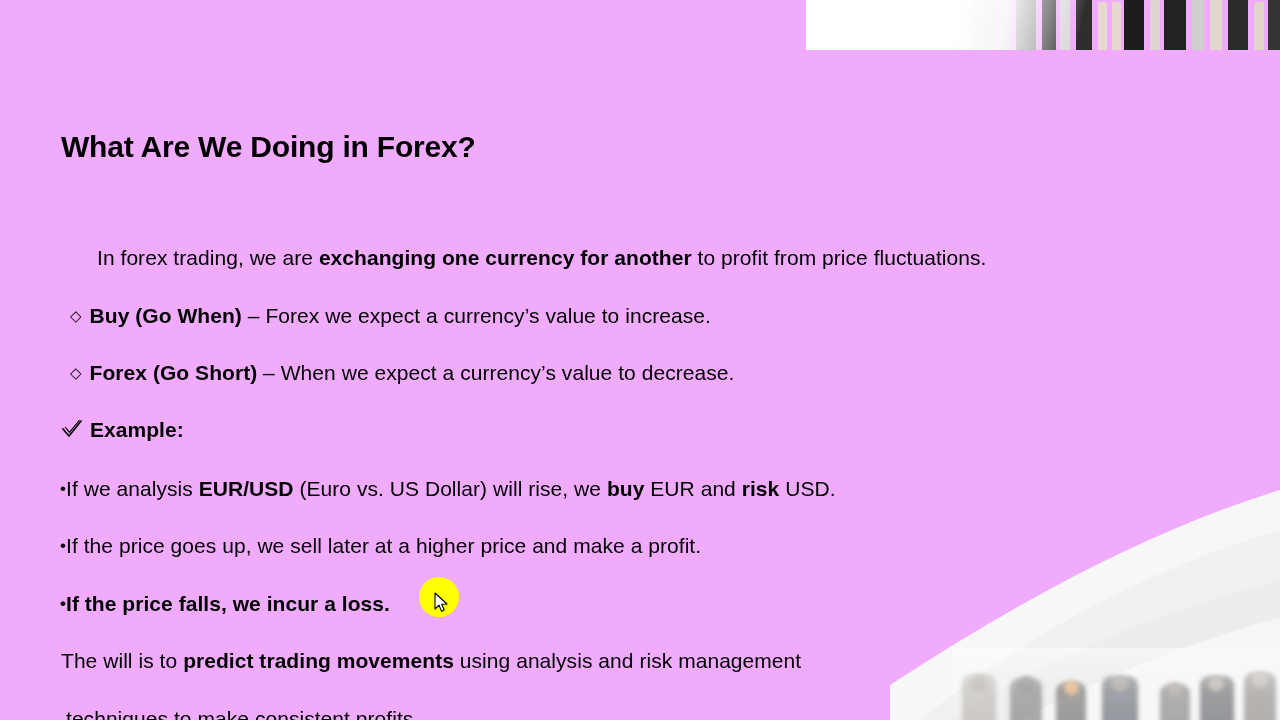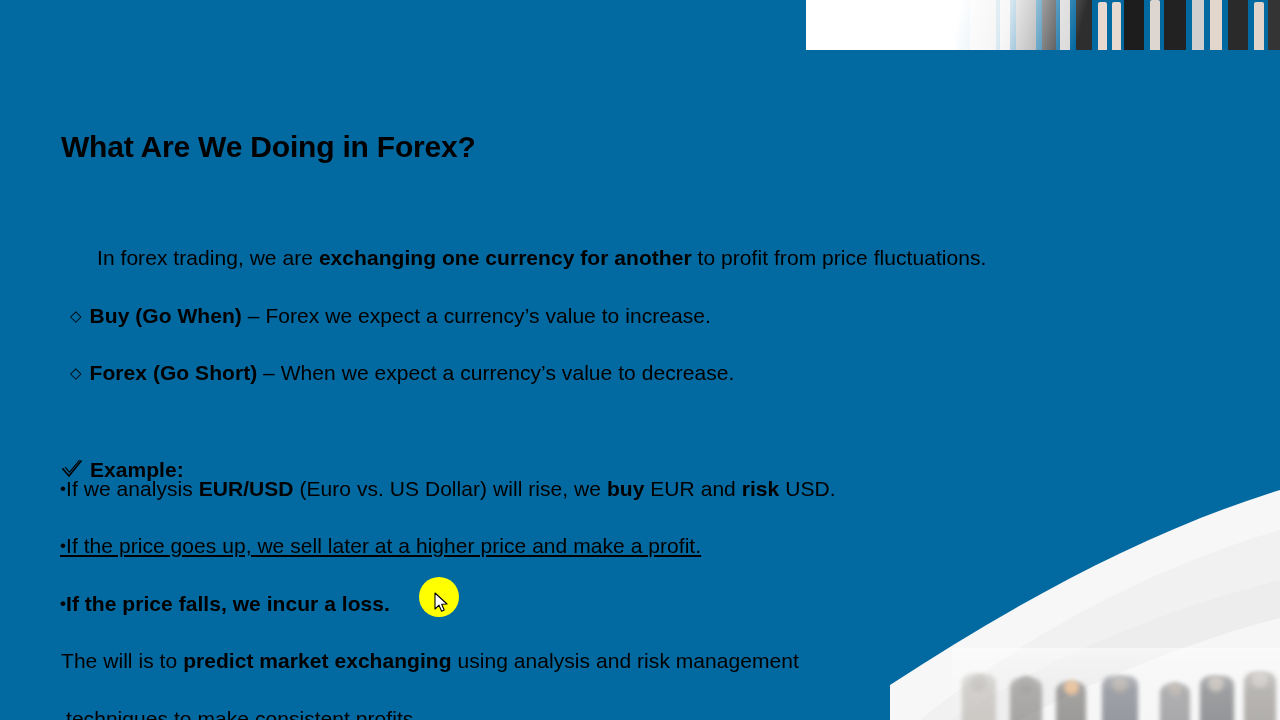"What Are We Doing in" #slide { background: #0369a1 -> #f0abfc }
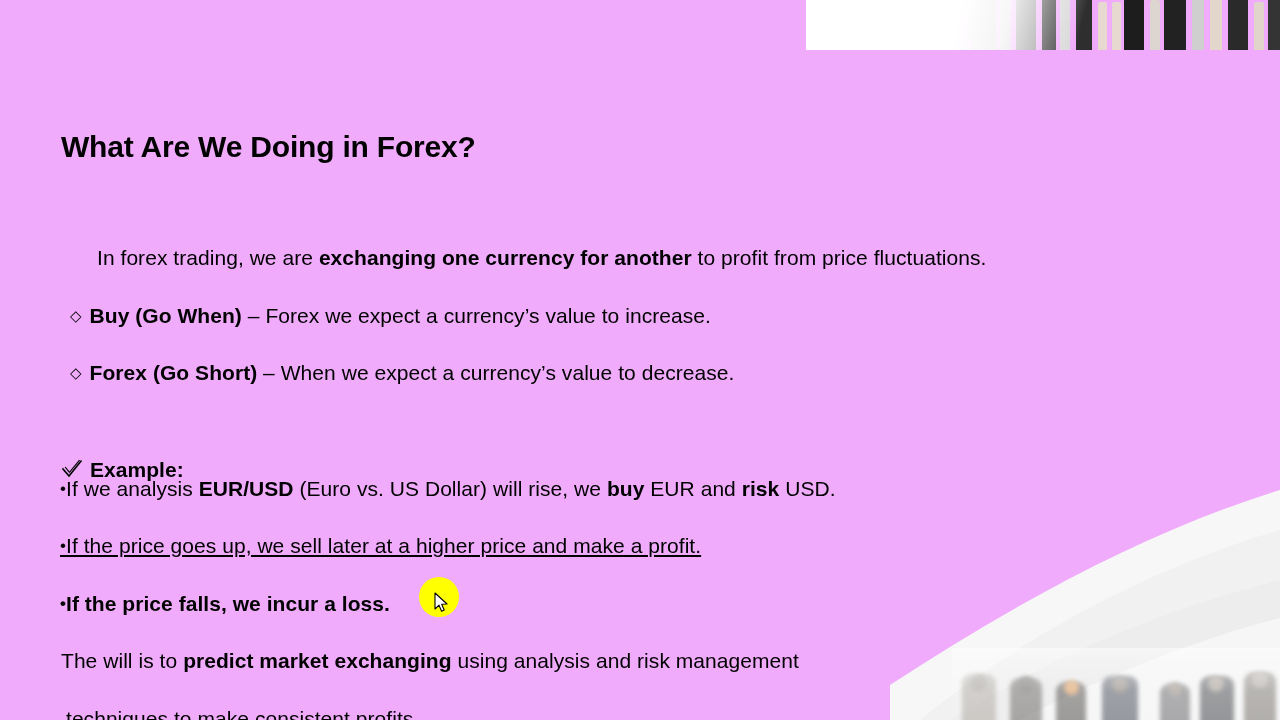"Example:" .l-example { margin-top: 40px -> none }
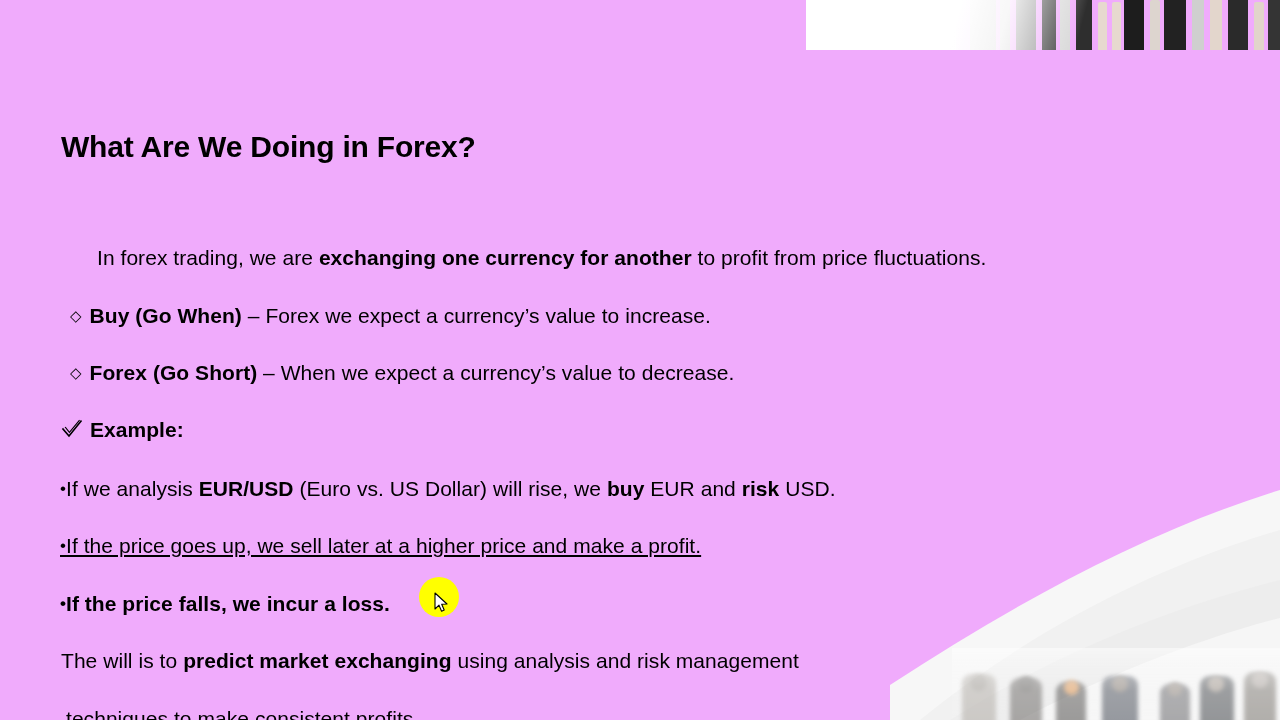"•If the price goes up," .l-up { text-decoration: underline -> none }
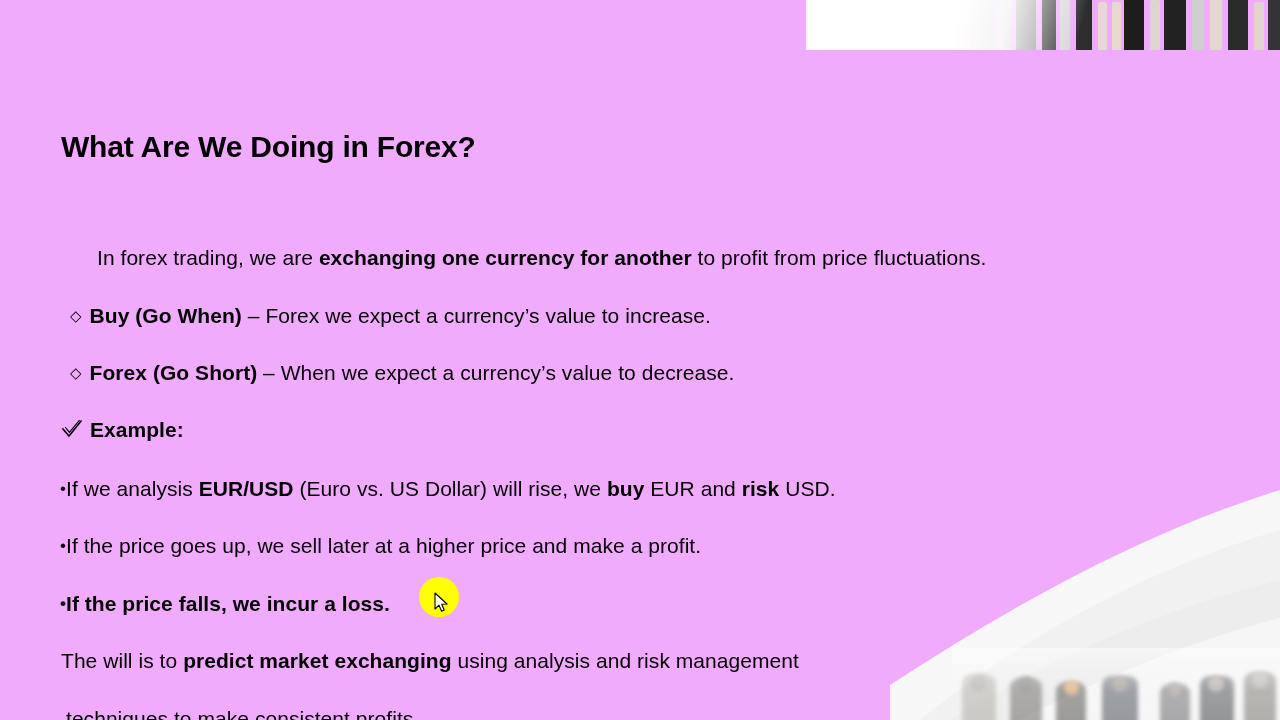"predict market exchanging" b { text: market exchanging -> trading movements }
